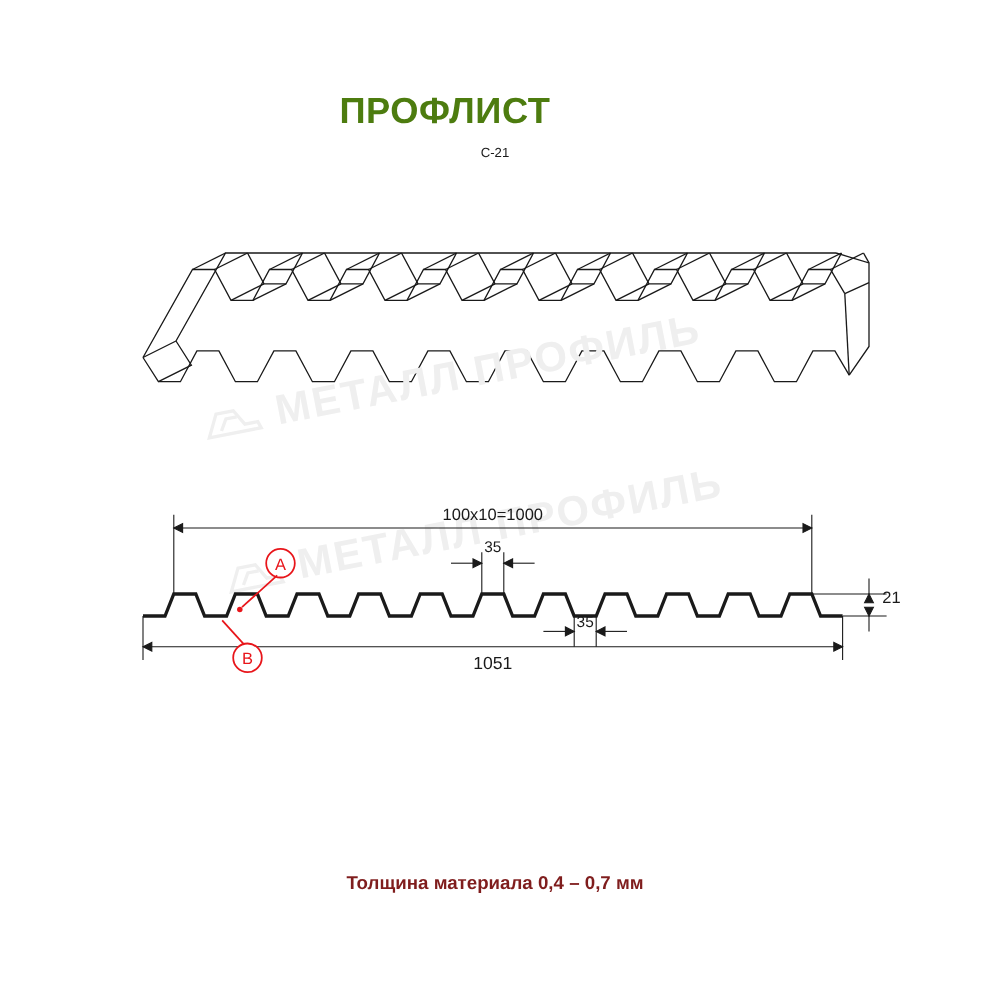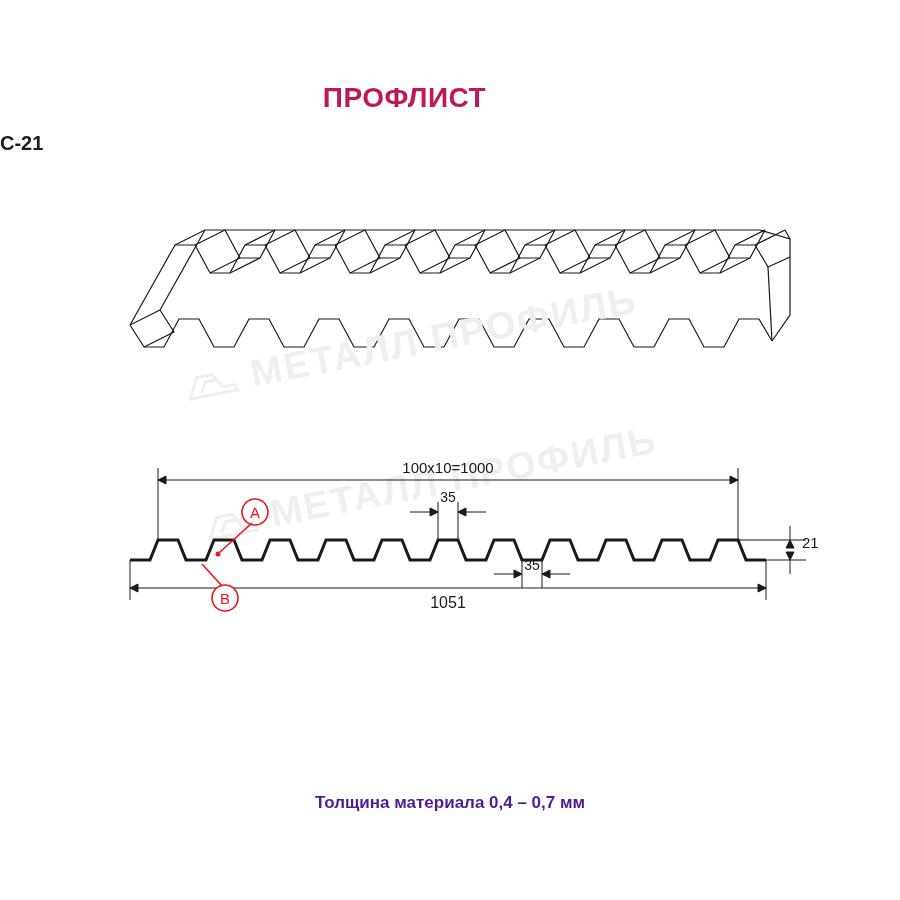"ПРОФЛИСТ" .title { color: #be185d -> #4d7c0f; font-size: 28px -> 33px }
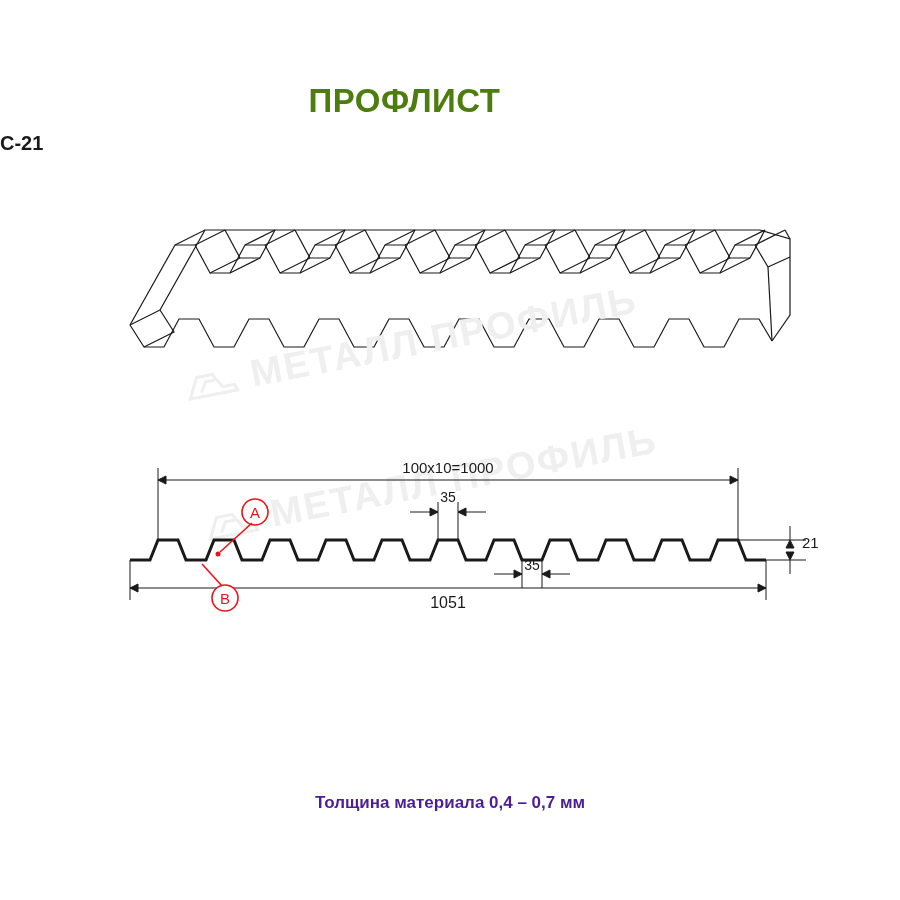"С-21" .subtitle { font-size: 20px -> 12px; font-weight: bold -> normal; text-align: none -> center }
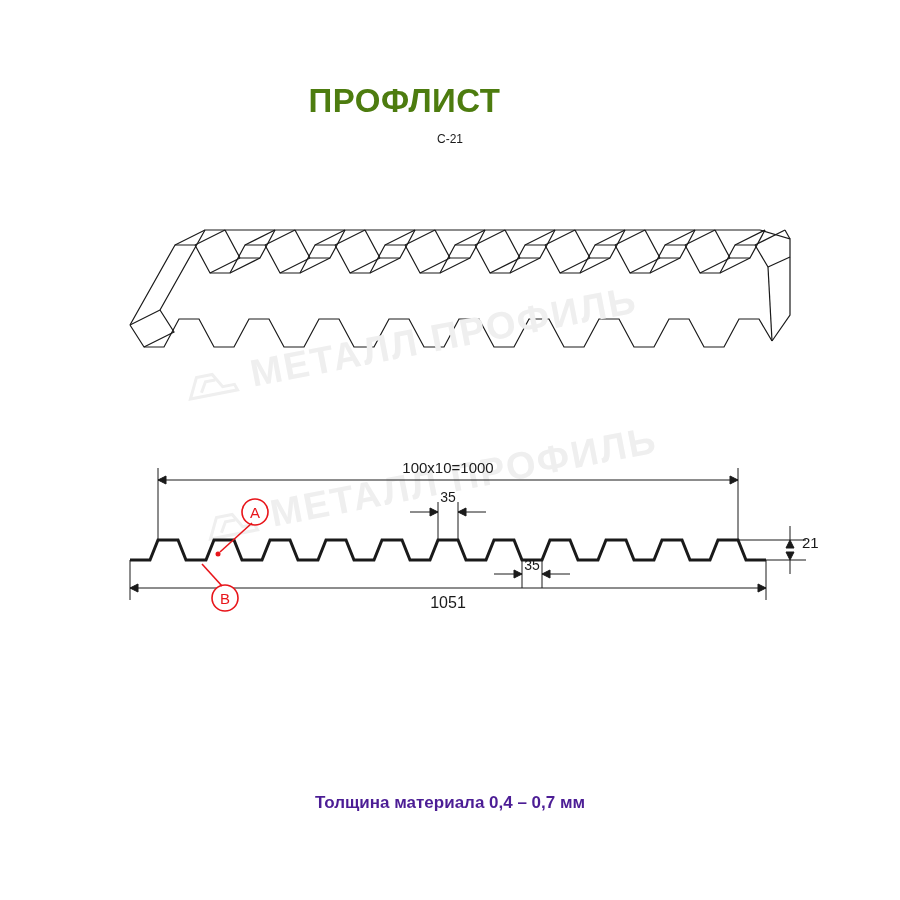"Толщина материала 0,4 – 0,7" .footer-note { color: #4c1d95 -> #7f1d1d }
